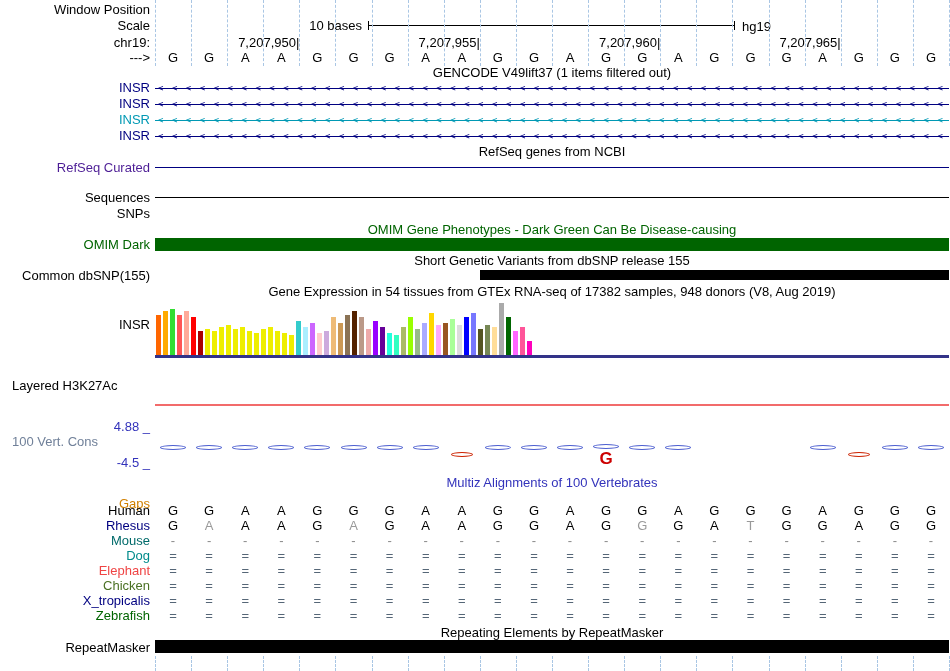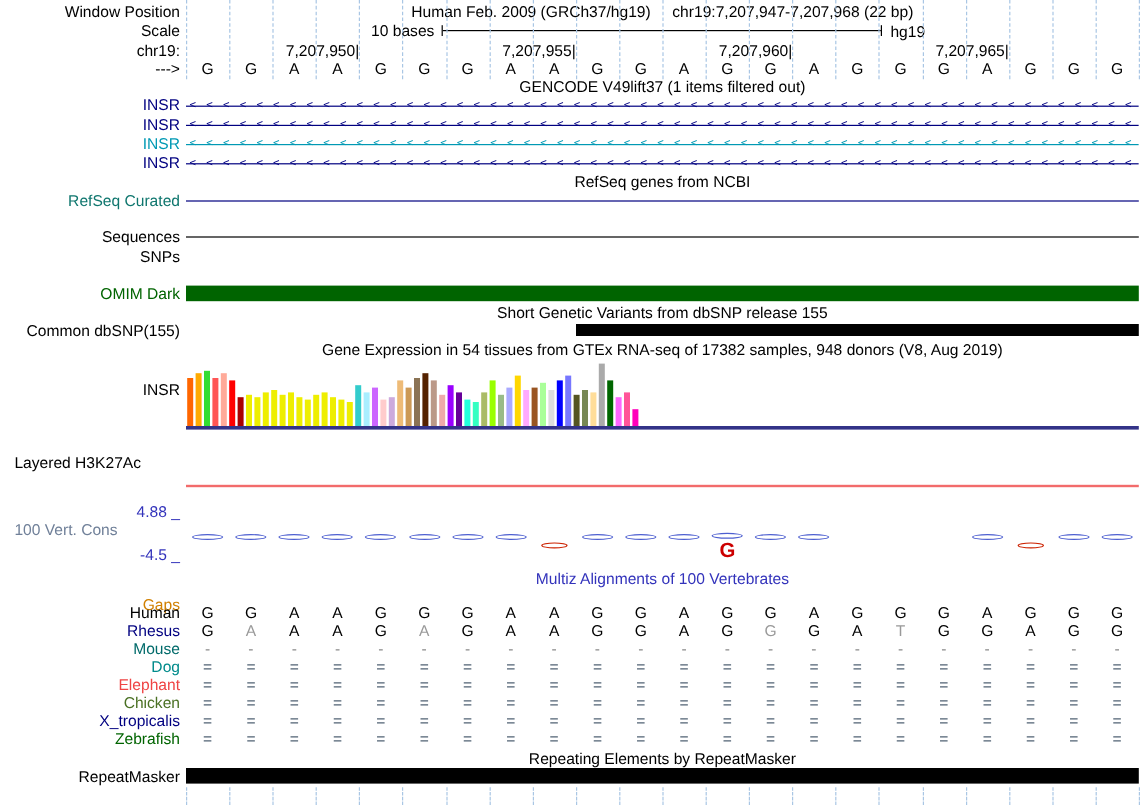"Human Feb. 2009 (GRCh37/hg19)" div.title { html: <div> <span>Human Feb. 2009 (GRCh37/hg19)</span><span></span><span>chr19:7,207,947-7,207,968 (22 bp)</span> </div> -> none }
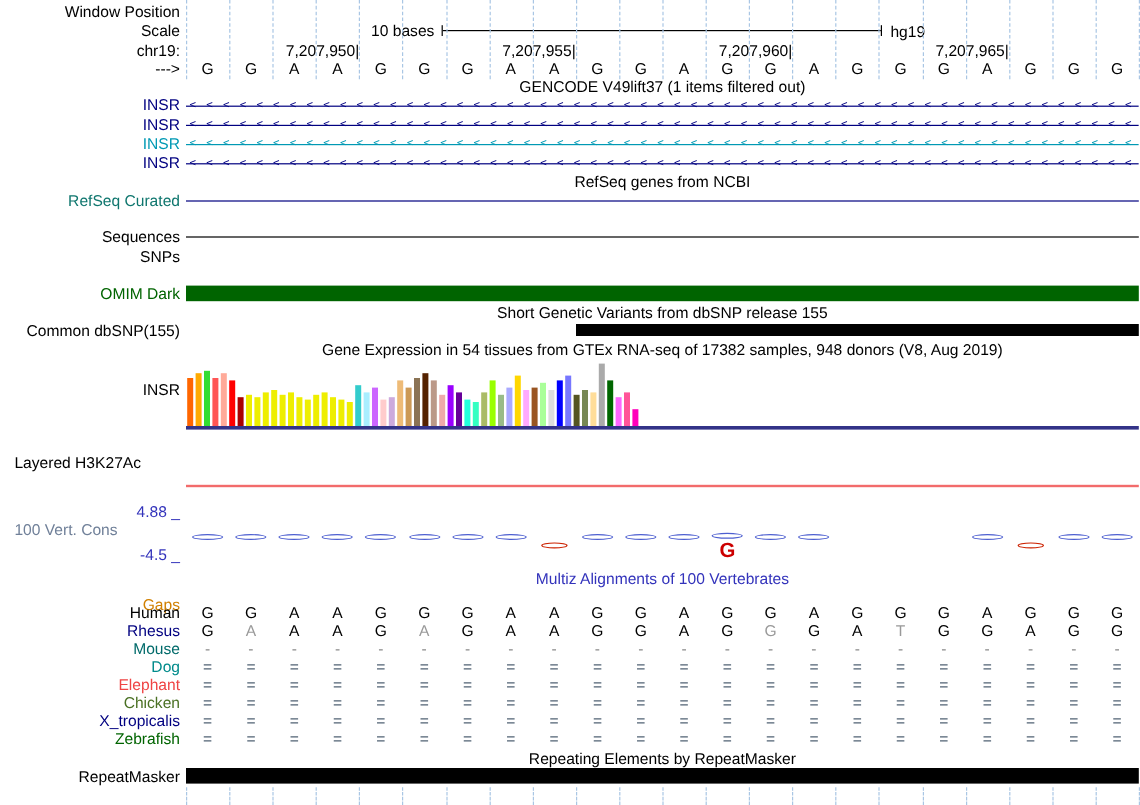"RefSeq Curated" .navy { color: #0f766e -> #4c1d95 }
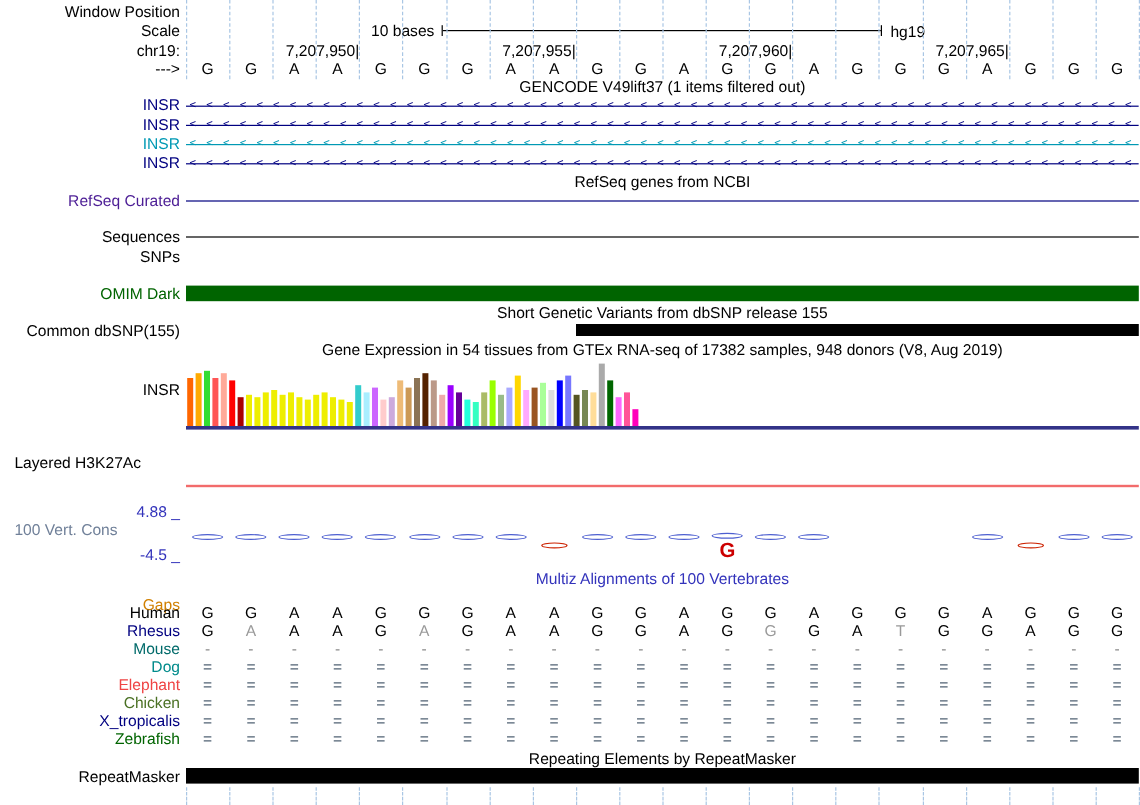"OMIM Gene Phenotypes - Dark" div.title { html: none -> <div>OMIM Gene Phenotypes - Dark Green Can Be Disease-causing</div> }
